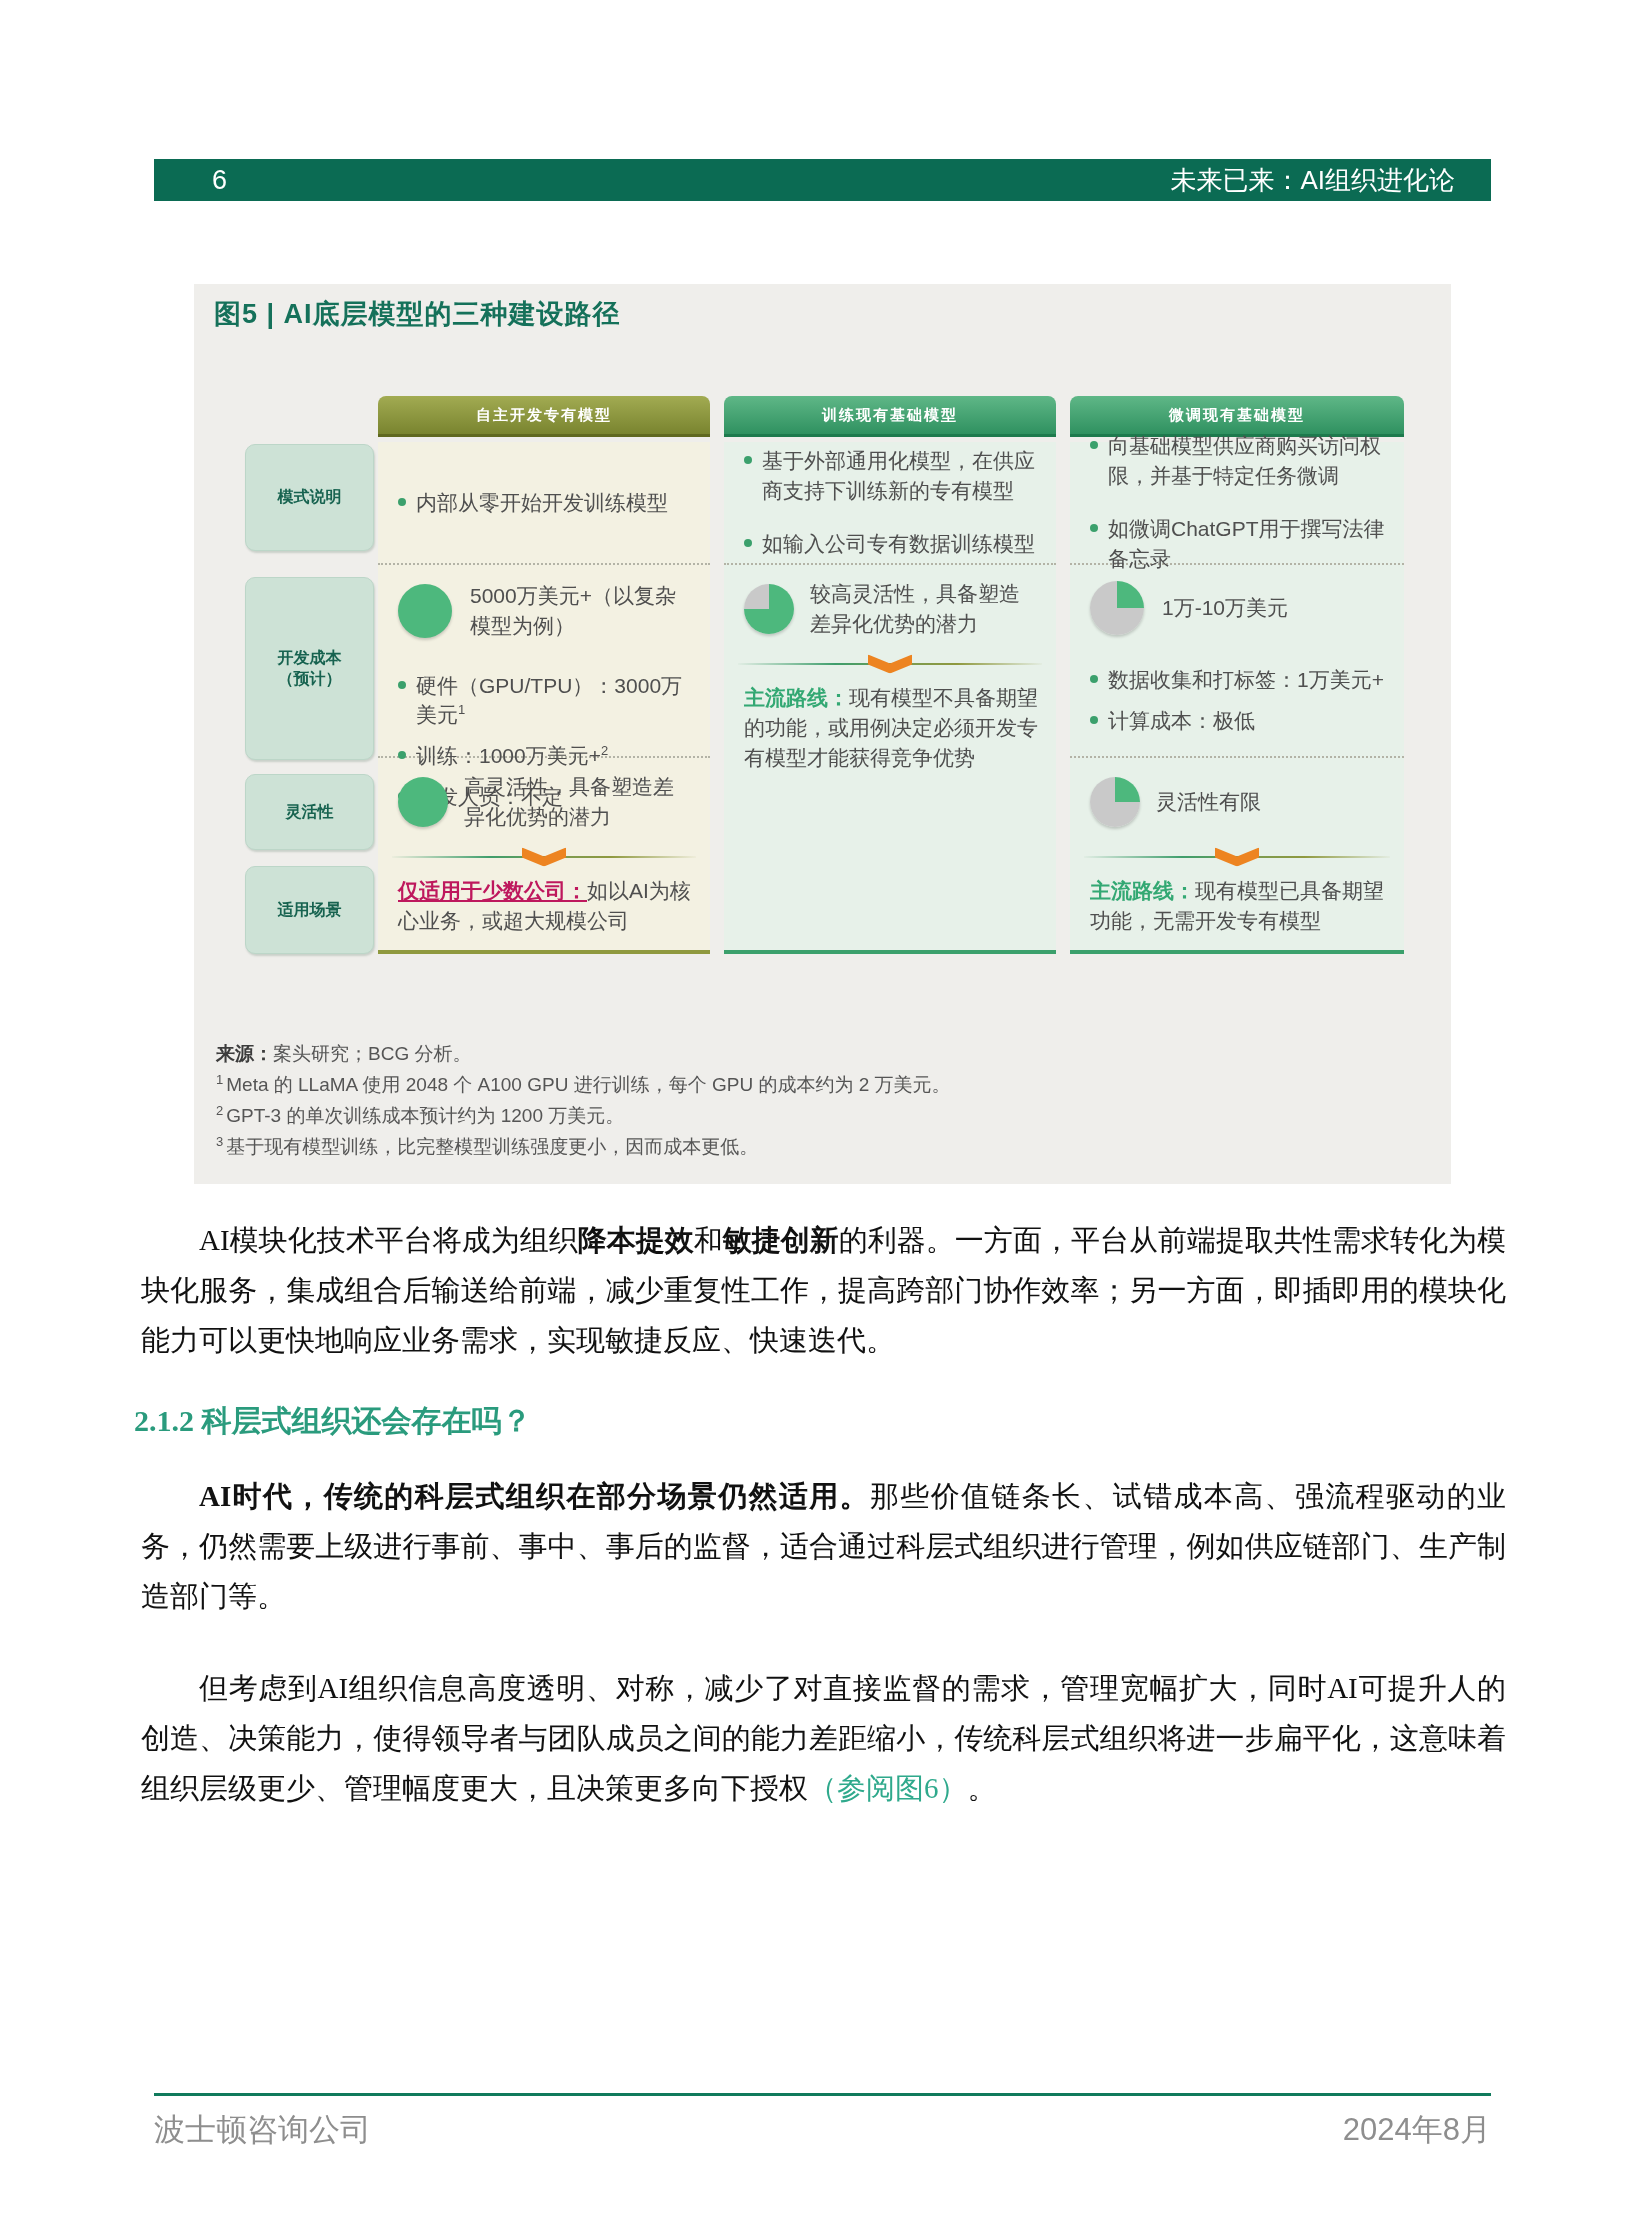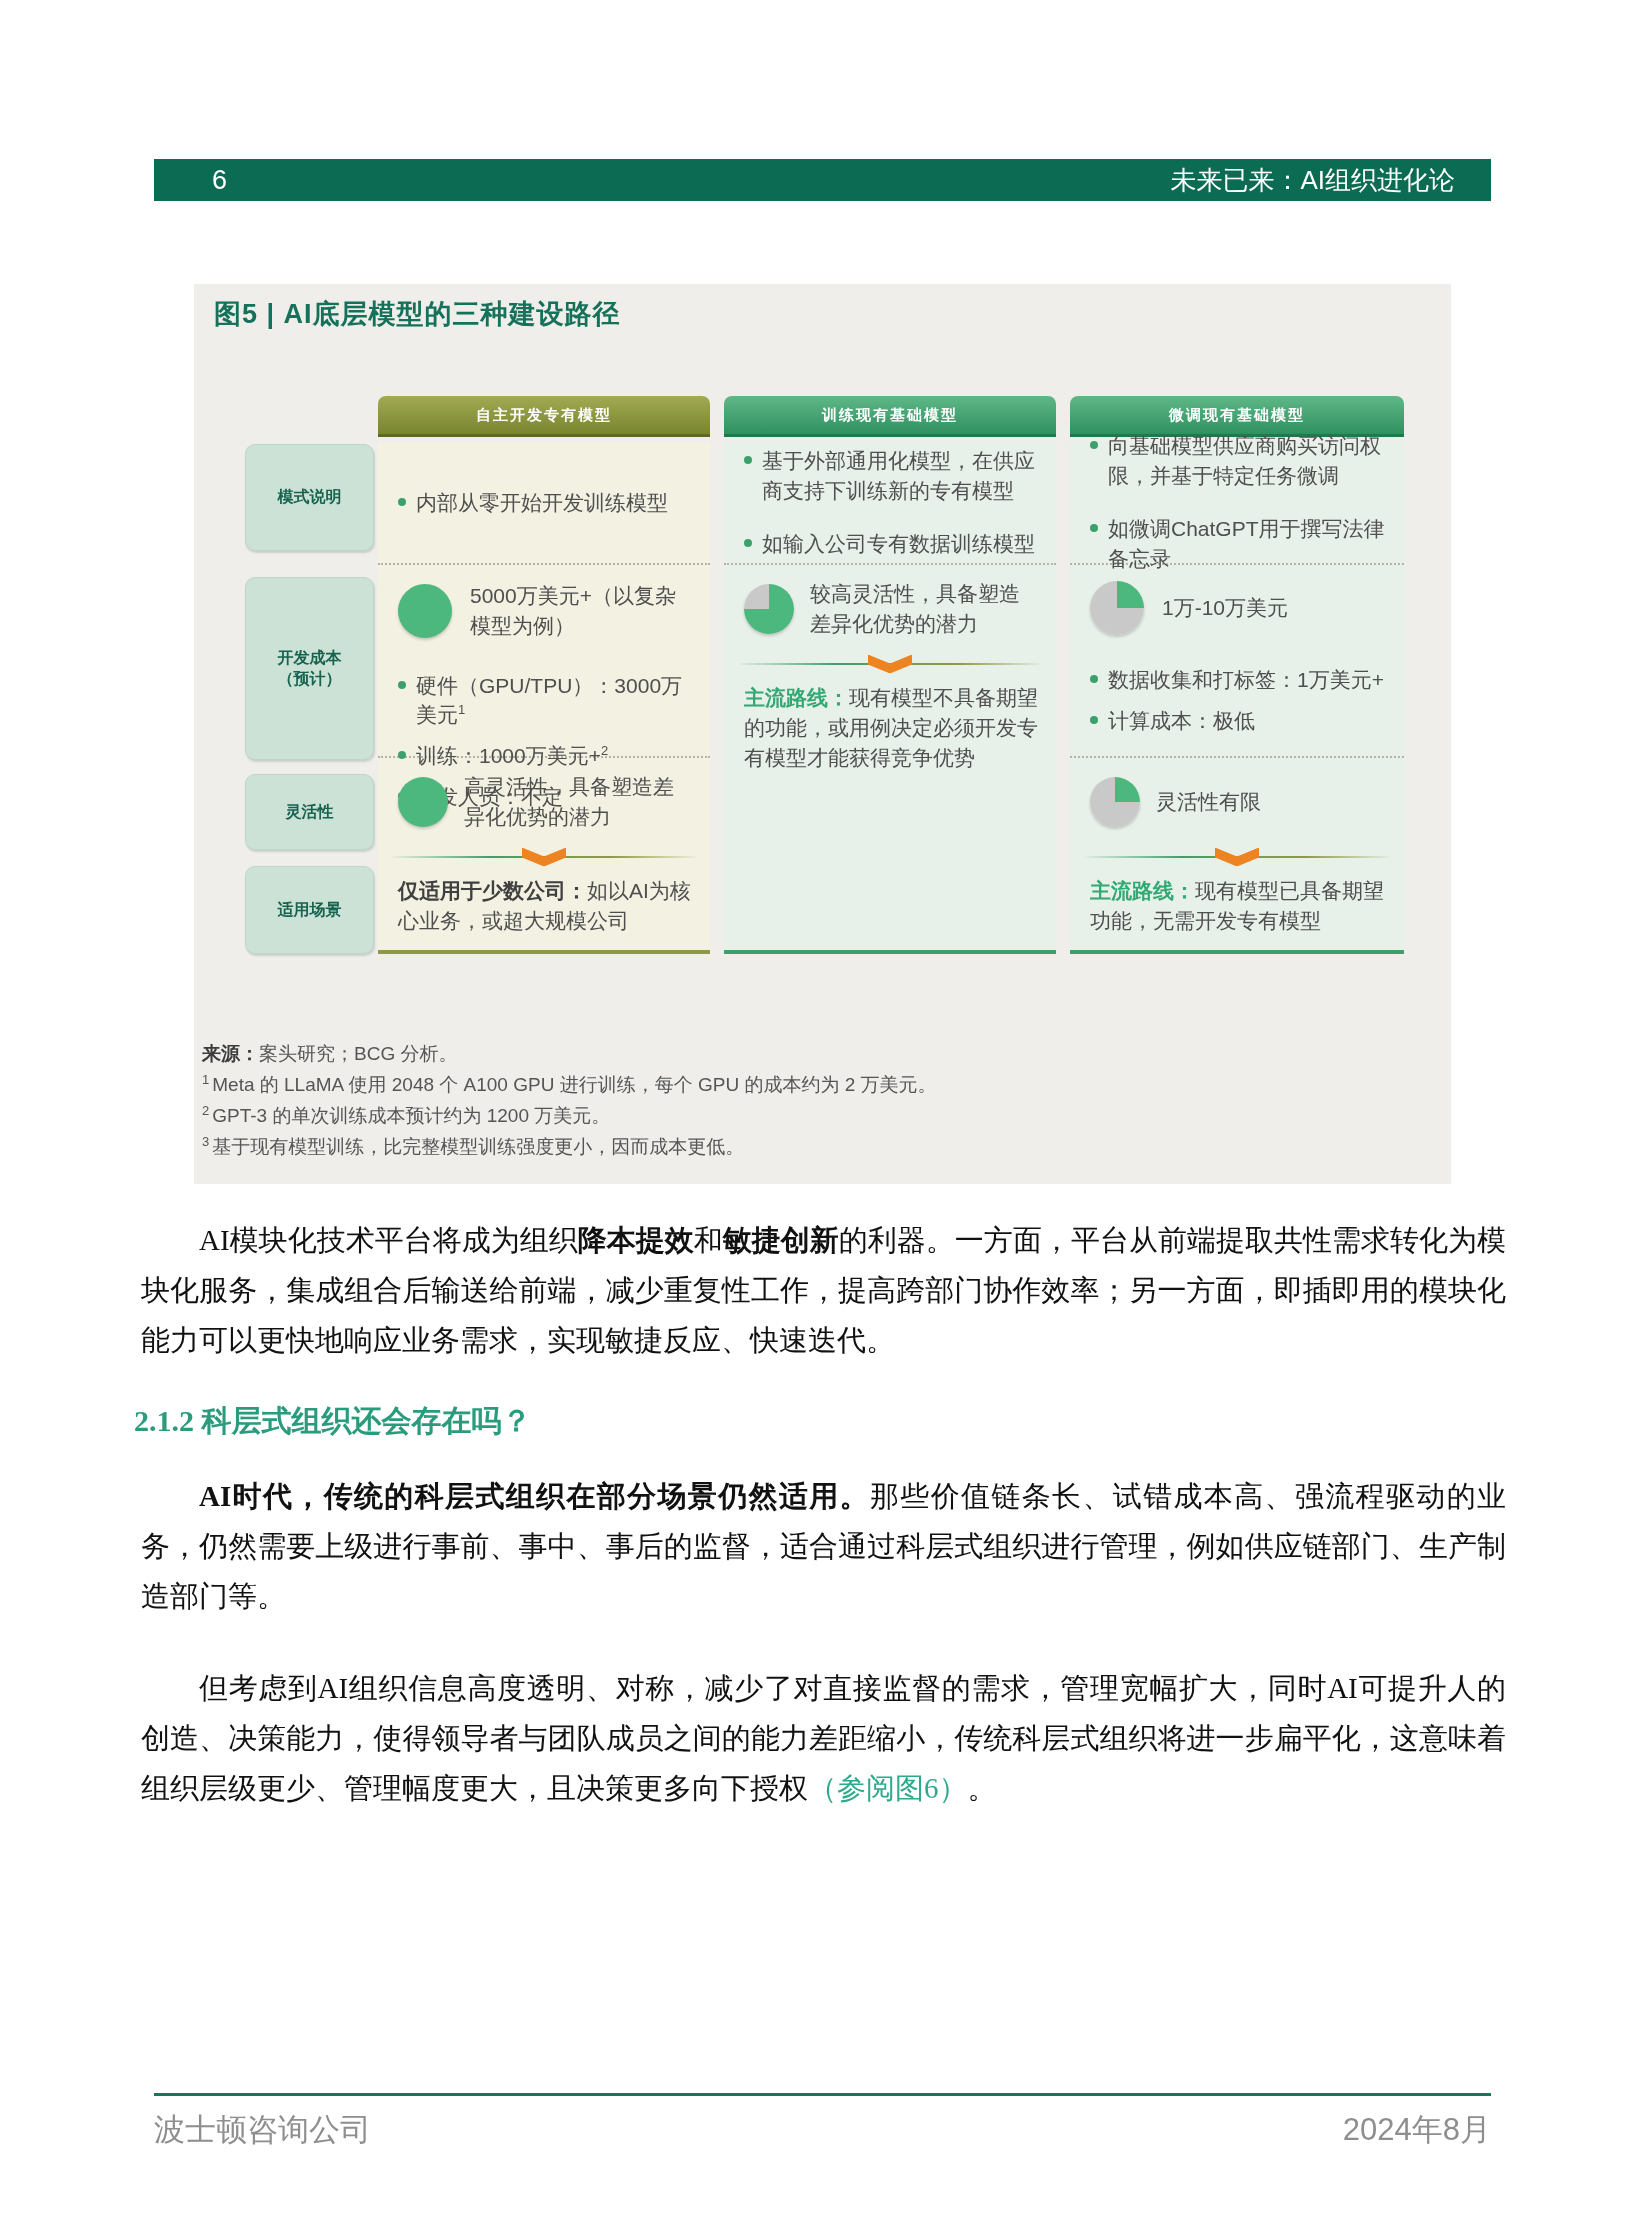"仅适用于少数公司：" .lead-olive { color: #404040 -> #be185d; text-decoration: none -> underline }
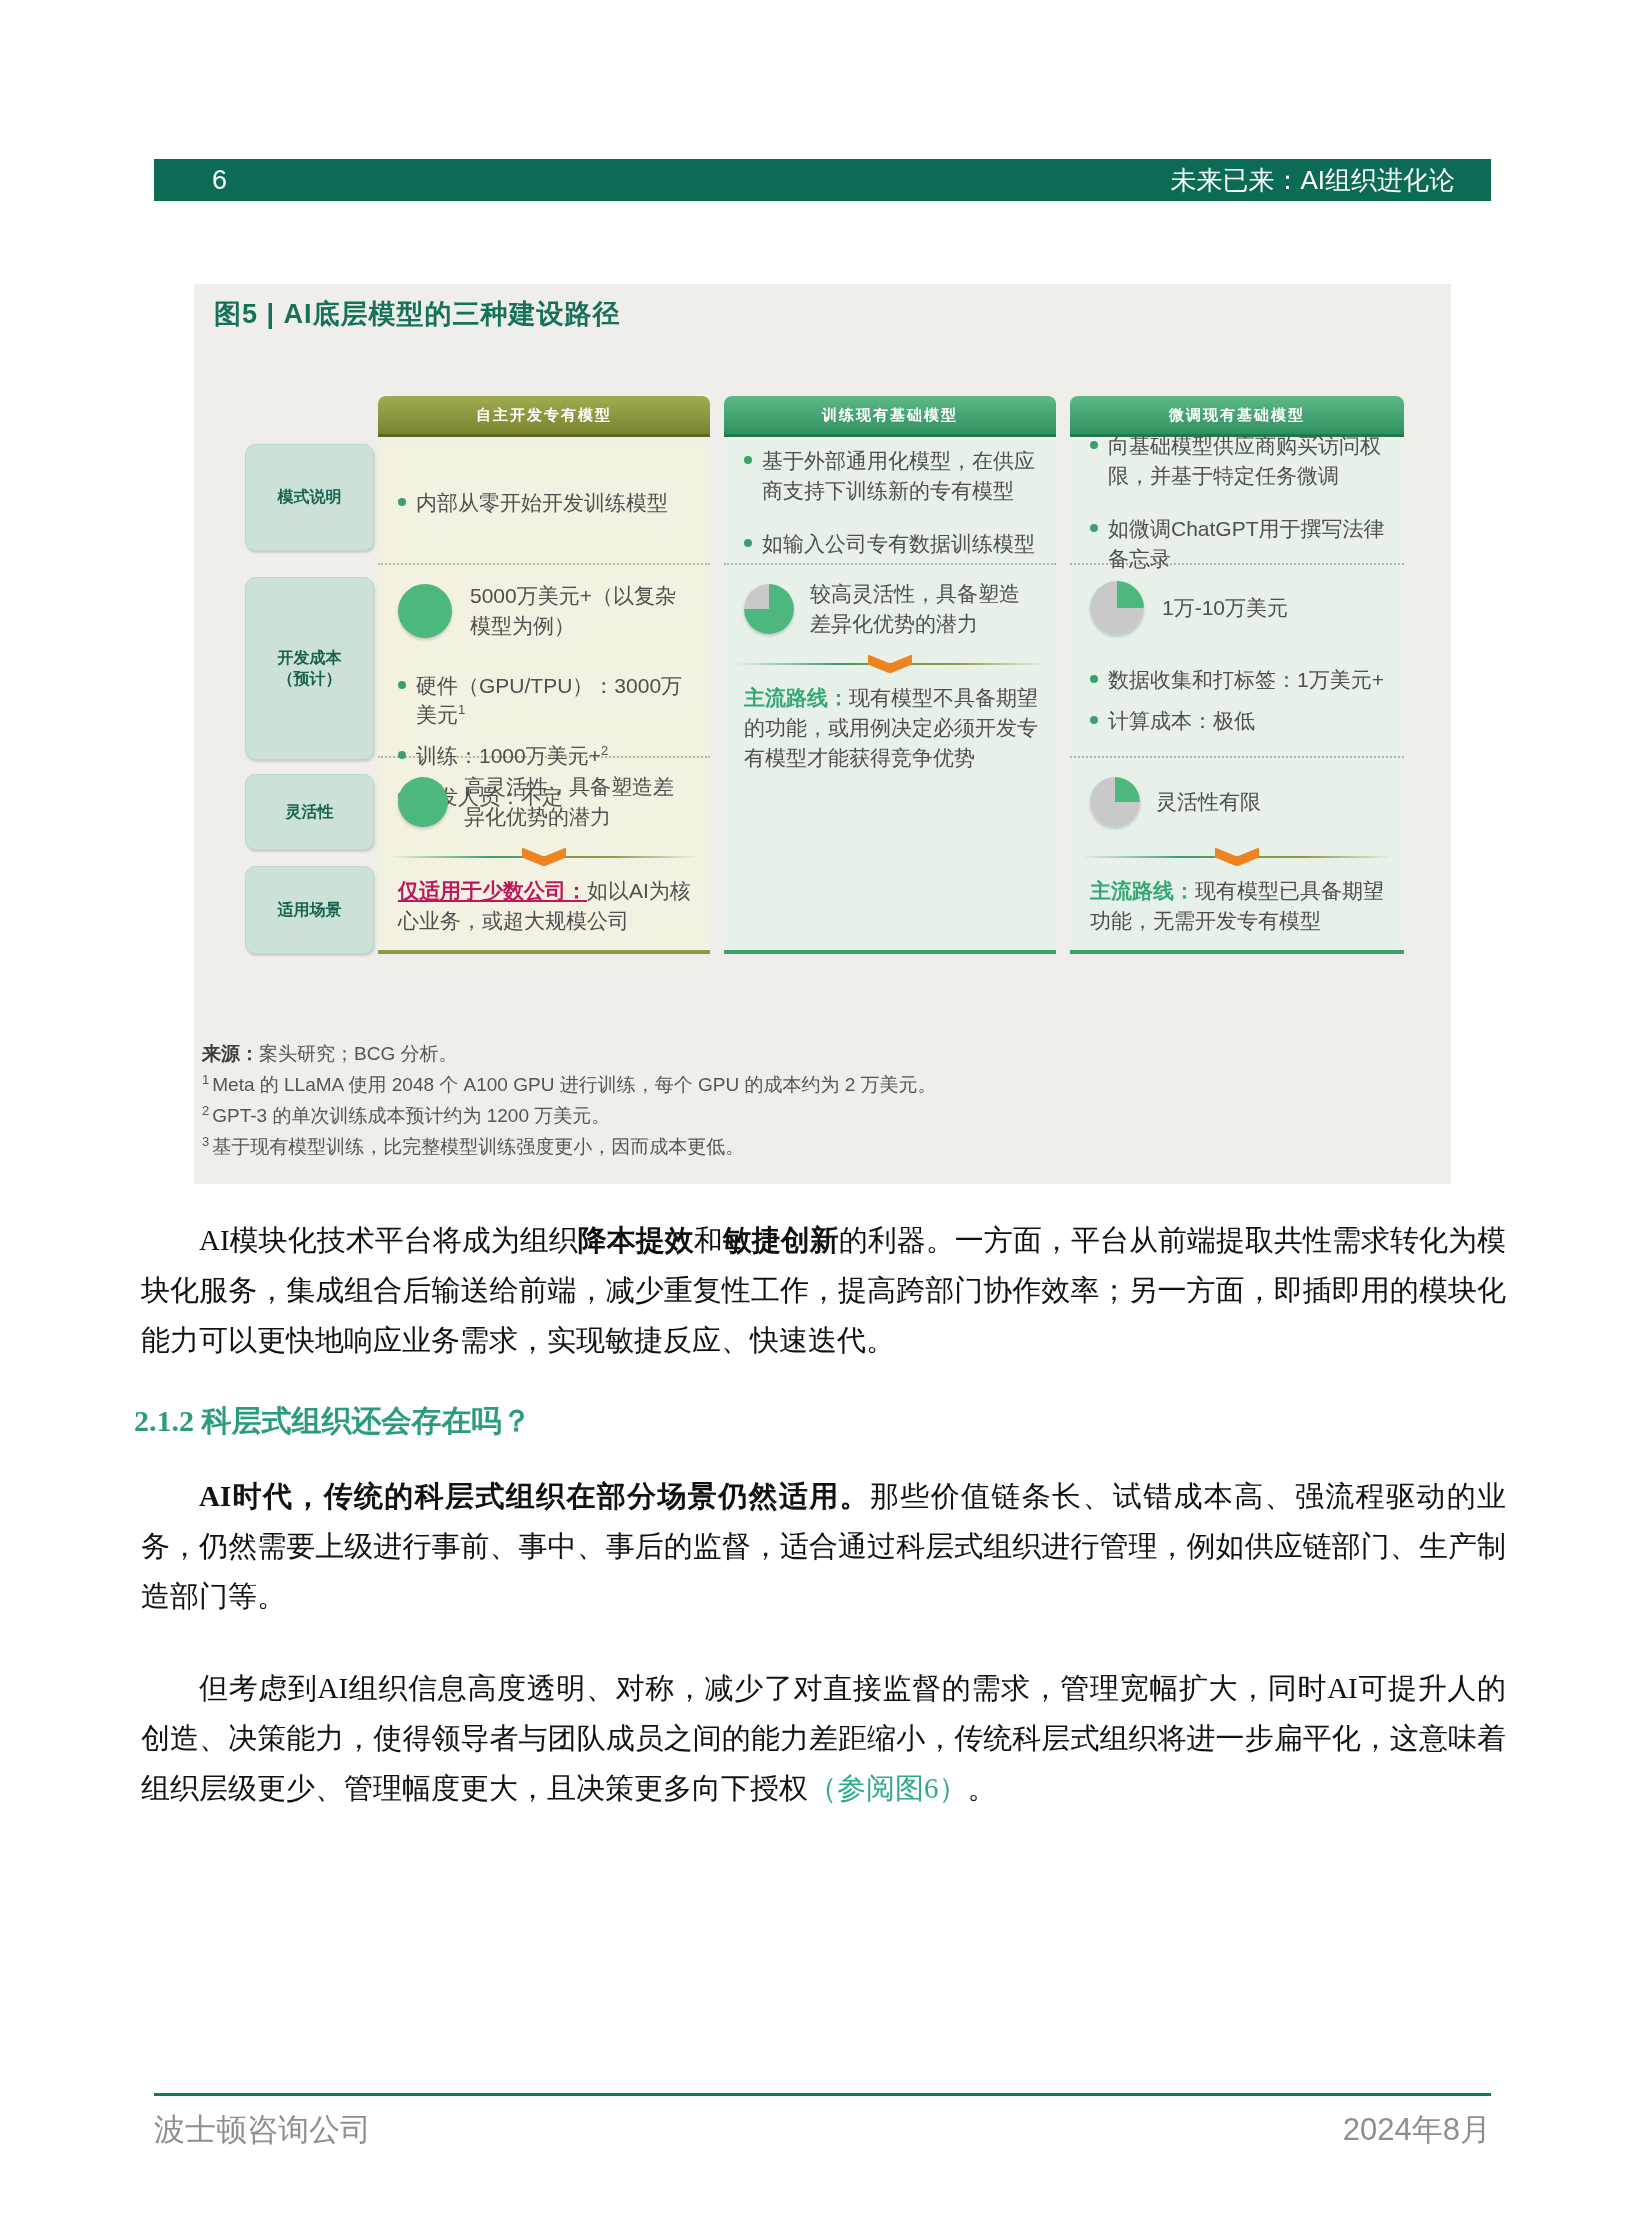"来源：案头研究；BCG 分析。" .footnotes { left: 8px -> 22px }
